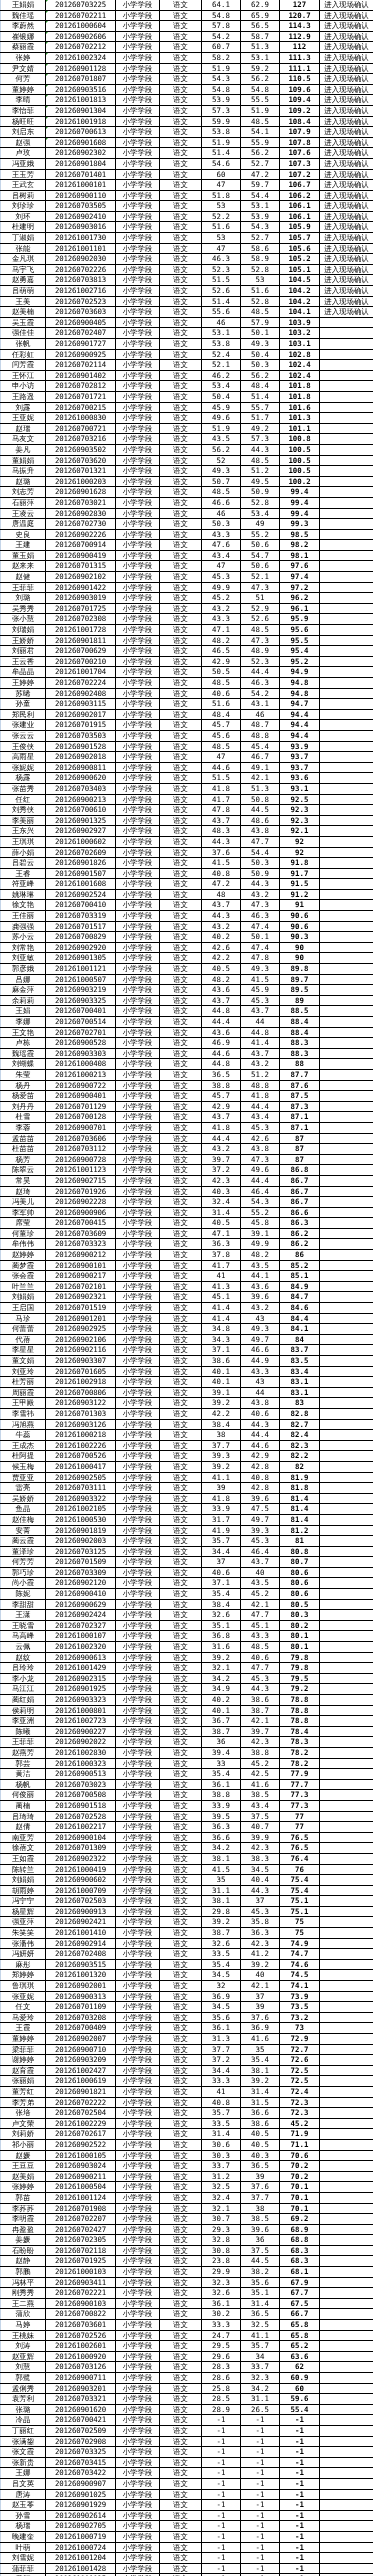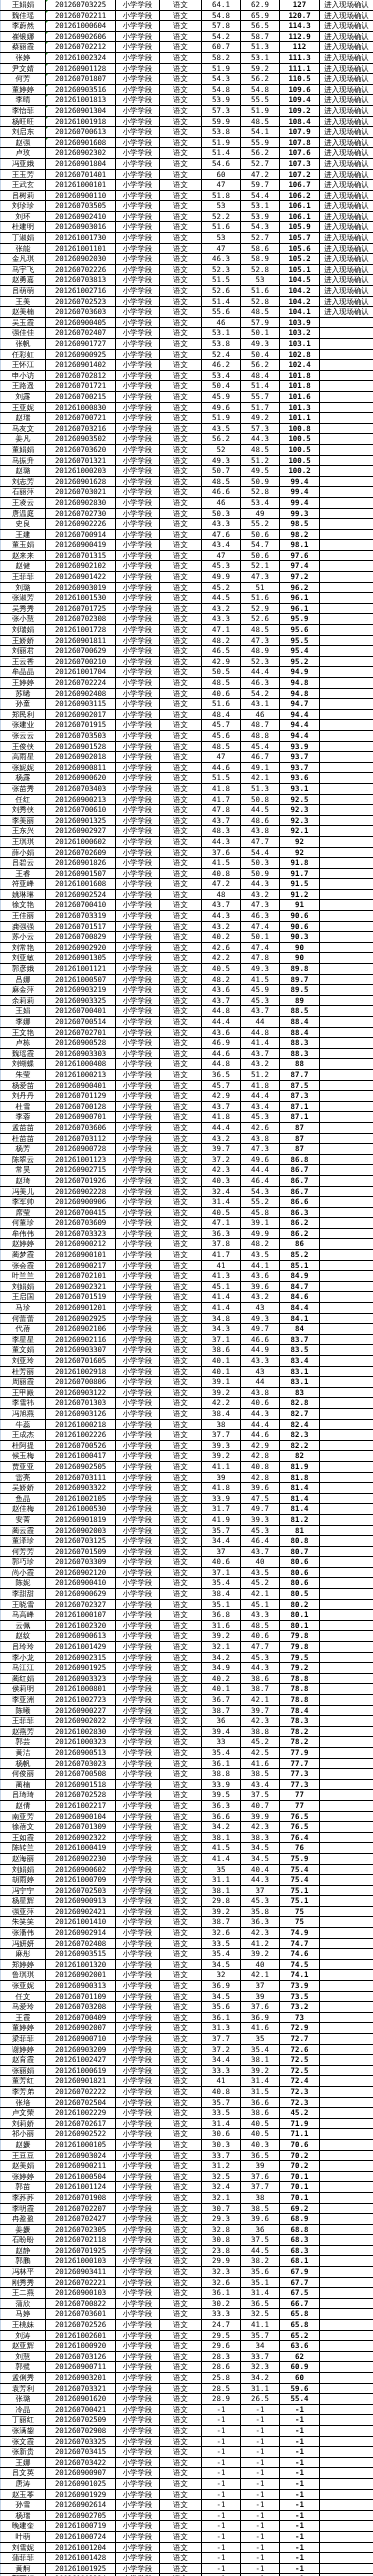"闫芳霞" tr { html: none -> <tr> <td>闫芳霞</td> <td>201260702114</td> <td>小学学段</td> <td>语文</td> <td>52.1</td> <td>50.3</td> <td>102.4</td> <td></td> </tr> }
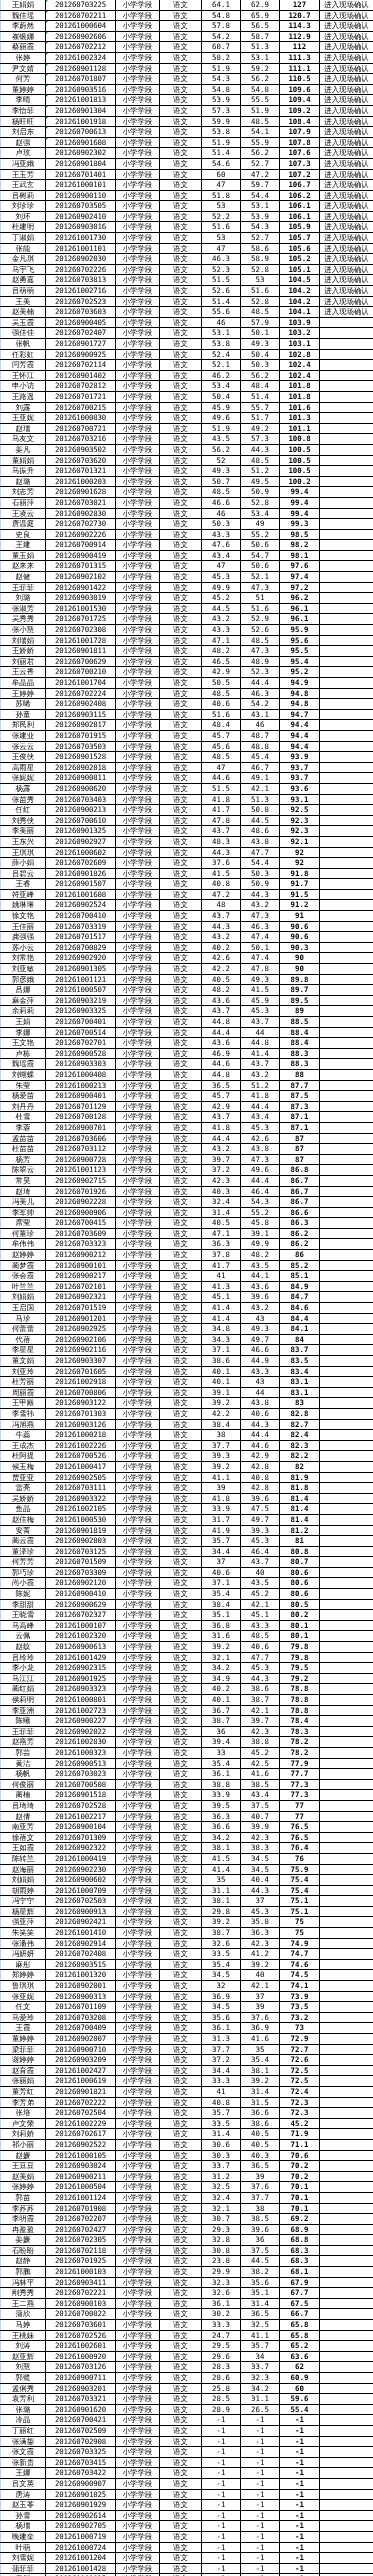"张淑芳" tr { html: <tr> <td>张淑芳</td> <td>201261001530</td> <td>小学学段</td> <td>语文</td> <td>44.5</td> <td>51.6</td> <td>96.1</td> <td></td> </tr> -> none }
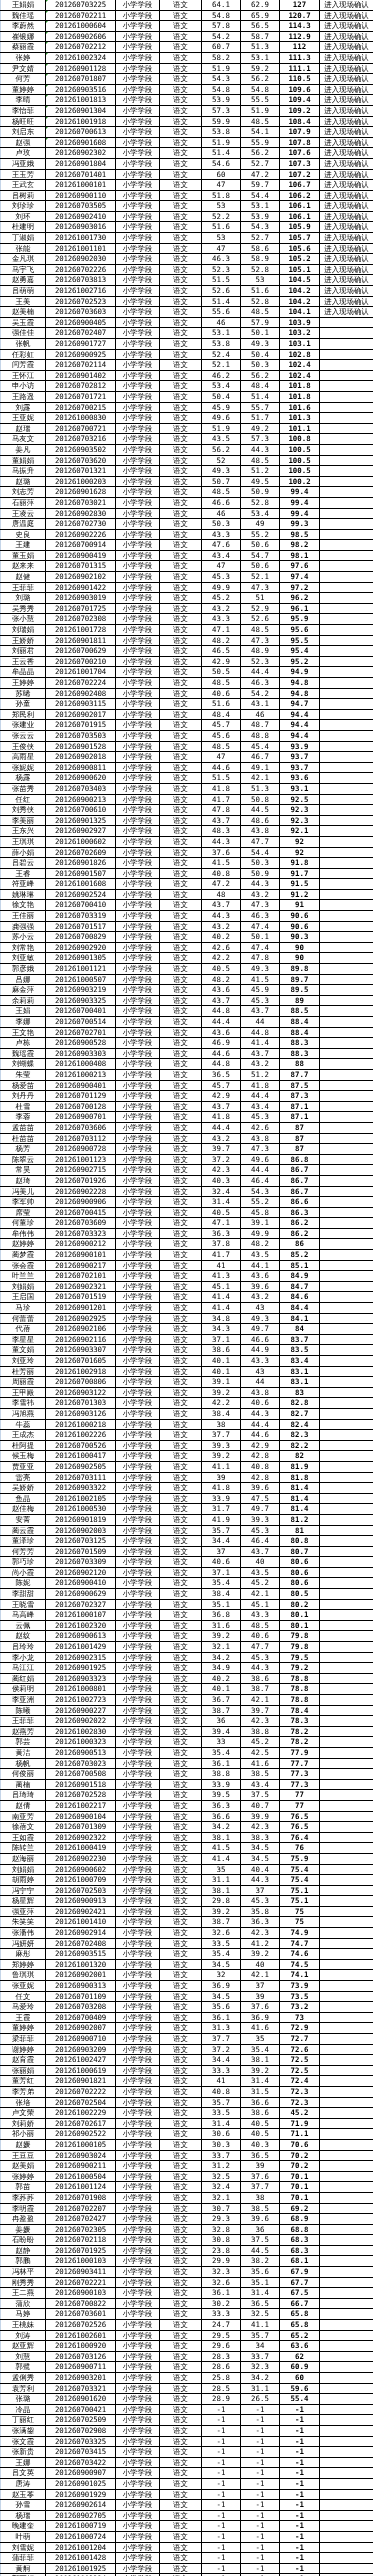"杨丹" tr { html: none -> <tr> <td>杨丹</td> <td>201260900722</td> <td>小学学段</td> <td>语文</td> <td>38.8</td> <td>48.8</td> <td>87.6</td> <td></td> </tr> }
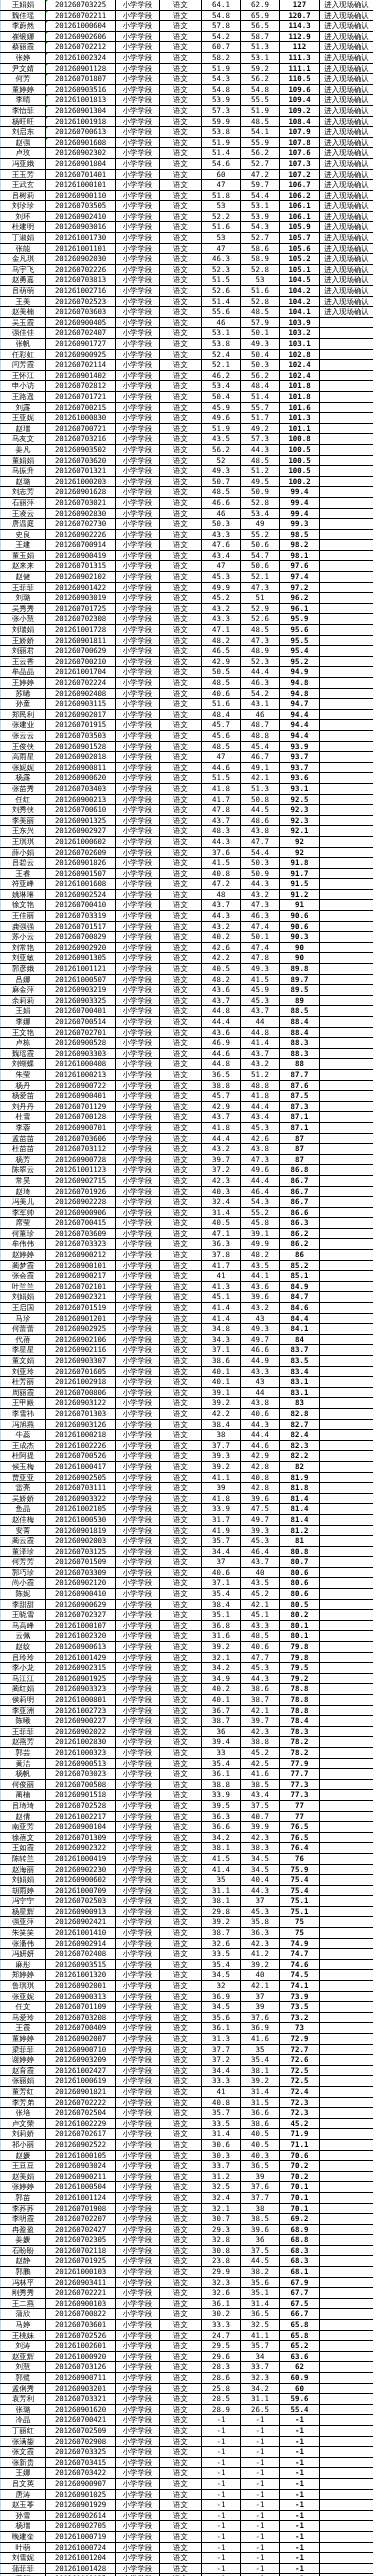"王潇" tr { html: none -> <tr> <td>王潇</td> <td>201260902424</td> <td>小学学段</td> <td>语文</td> <td>32.6</td> <td>47.7</td> <td>80.3</td> <td></td> </tr> }
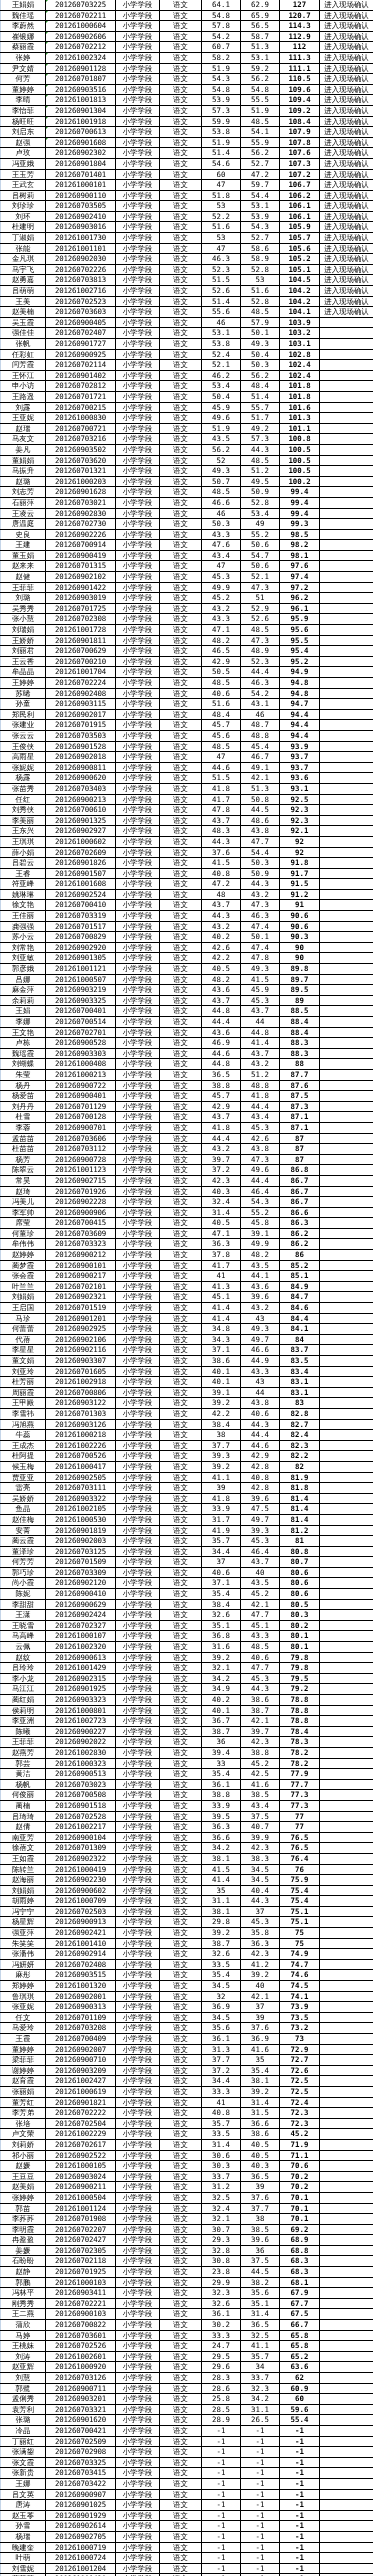"赵海丽" tr { html: <tr> <td>赵海丽</td> <td>201260902230</td> <td>小学学段</td> <td>语文</td> <td>41.4</td> <td>34.5</td> <td>75.9</td> <td></td> </tr> -> none }
